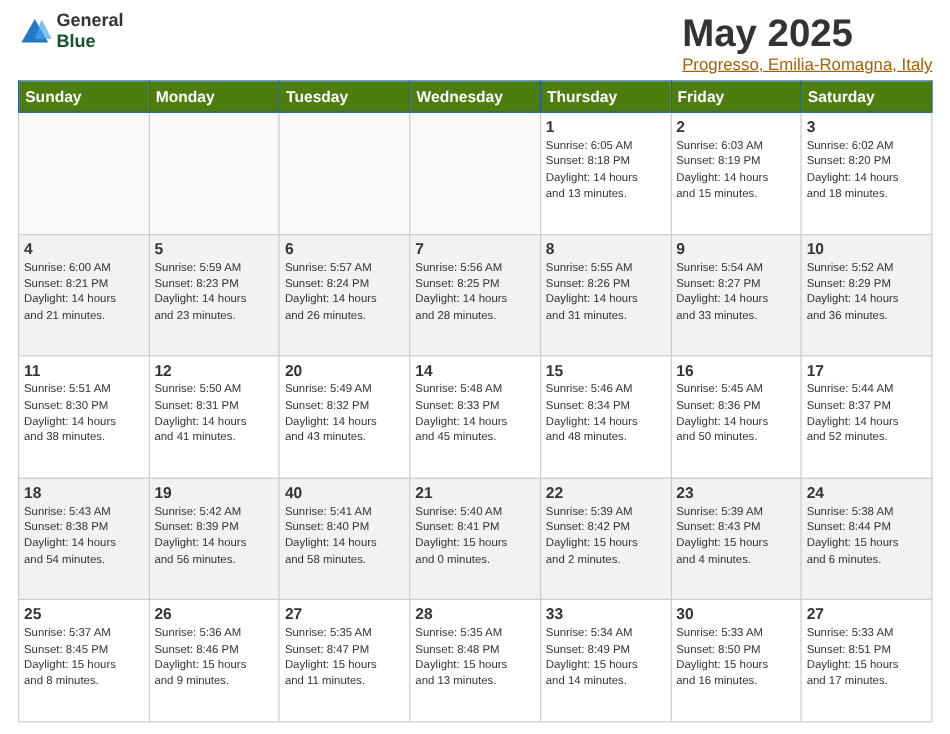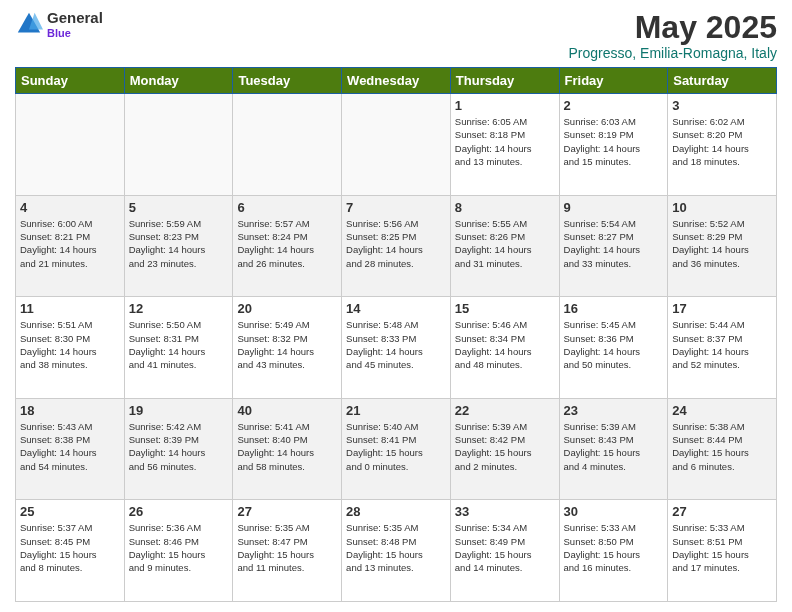"Blue" .logo-blue { color: #6d28d9 -> #14532d; font-size: 11px -> 15px }
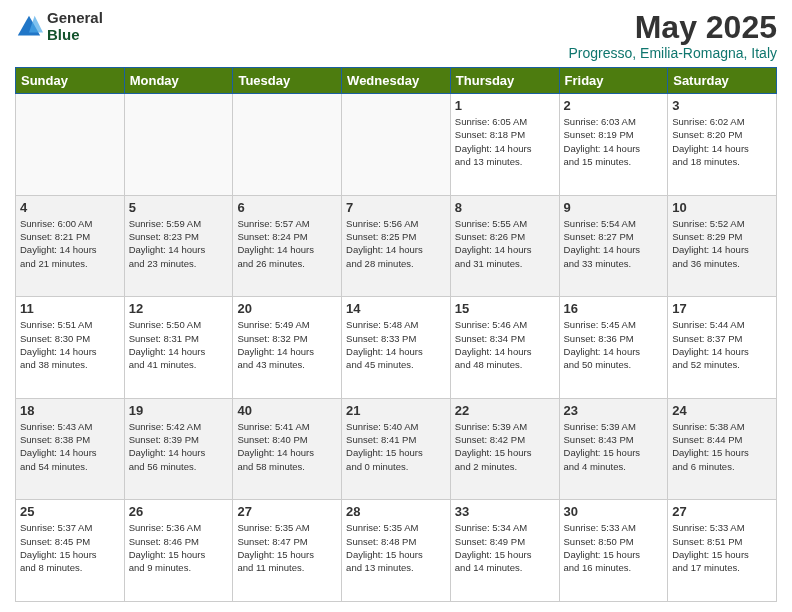"May 2025" .title-block { text-align: right -> left }
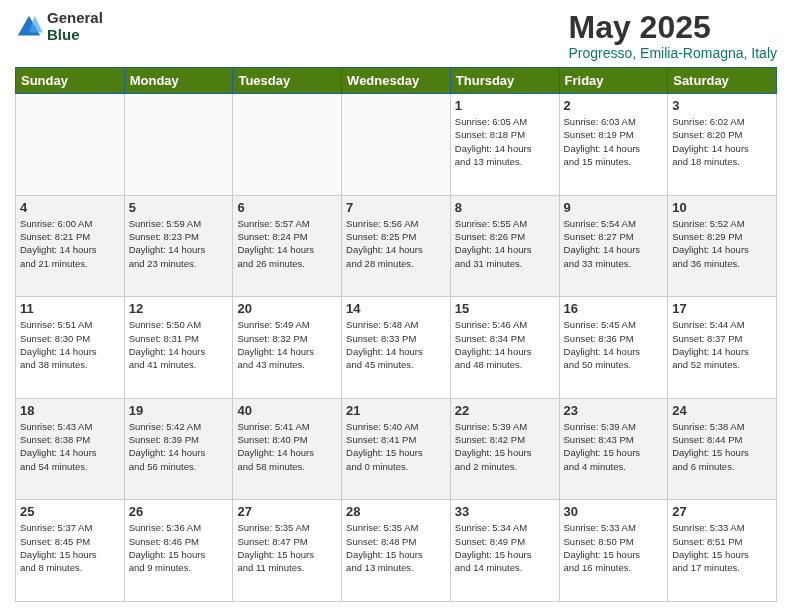"Progresso, Emilia-Romagna, Italy" .subtitle { color: #0f766e -> #a16207; text-decoration: none -> underline }
